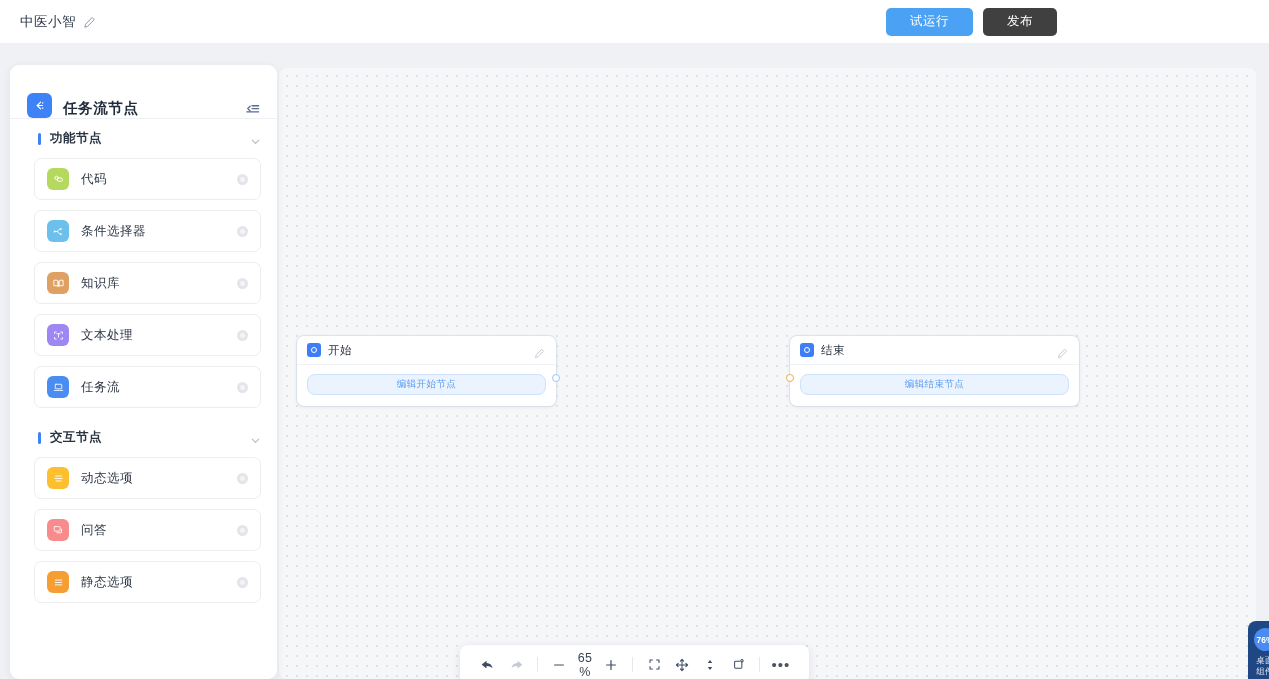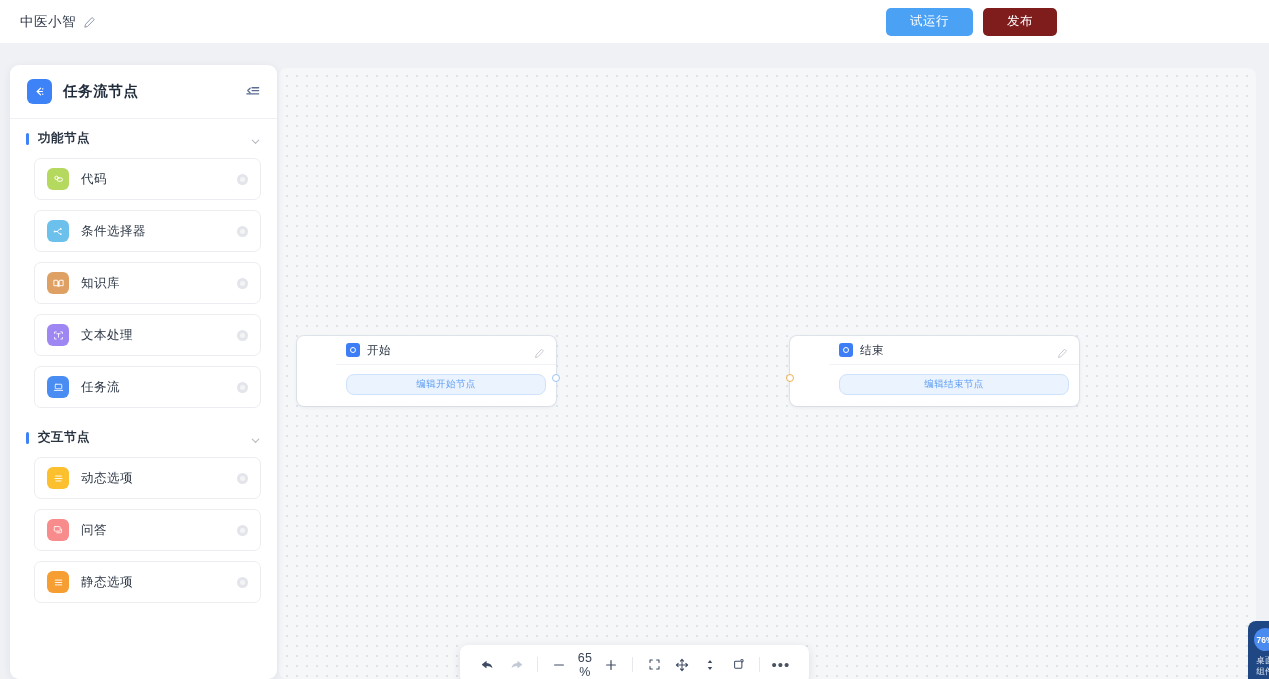"发布" .btn-publish { background: #7f1d1d -> #404040 }
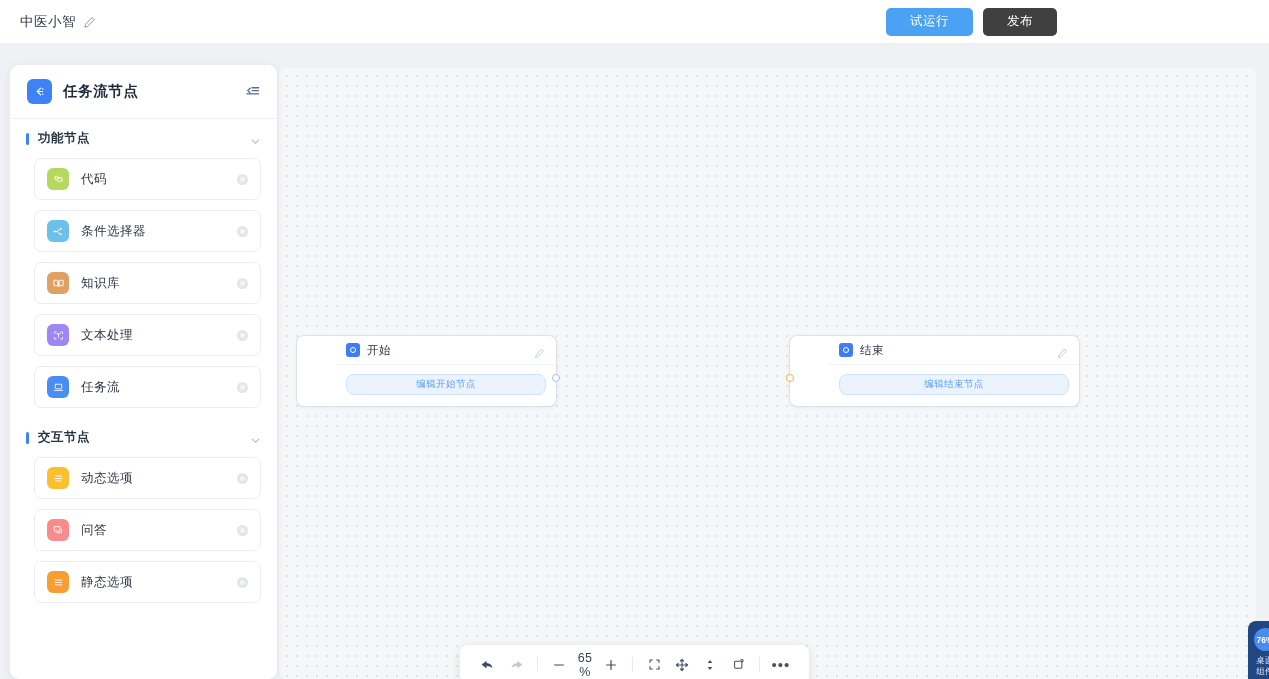"任务流节点" .panel-head { align-items: center -> flex-end }
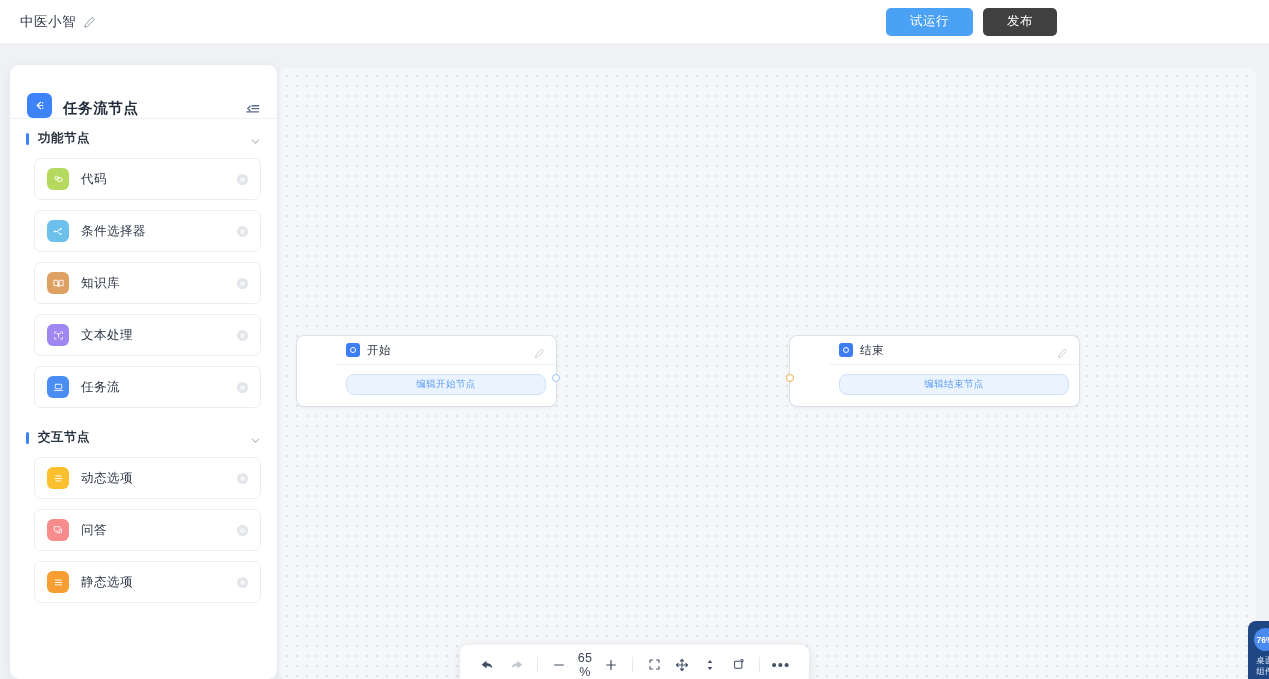"功能节点" .group-head { padding: 0 16px 0 16px -> 0 16px 0 28px }
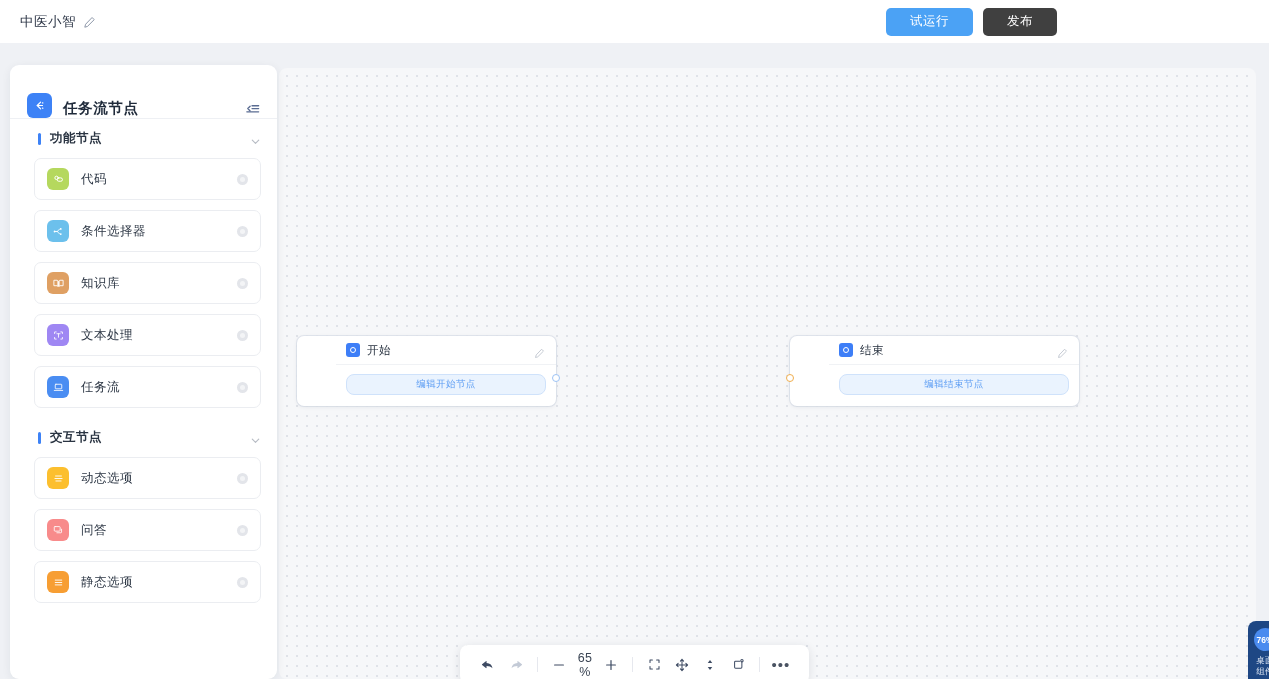"开始" .node { padding-left: 39px -> none }
